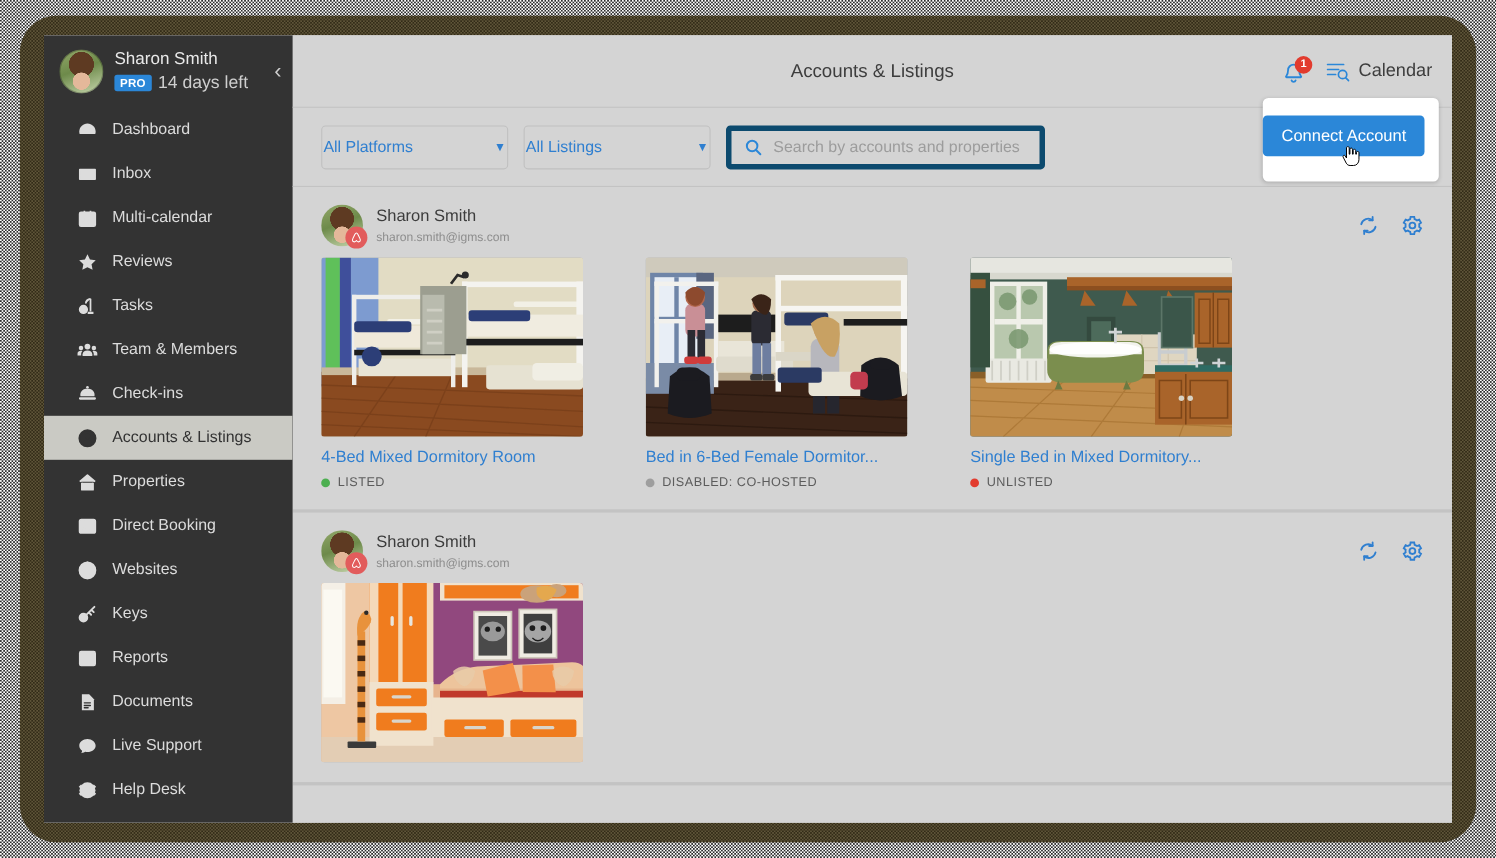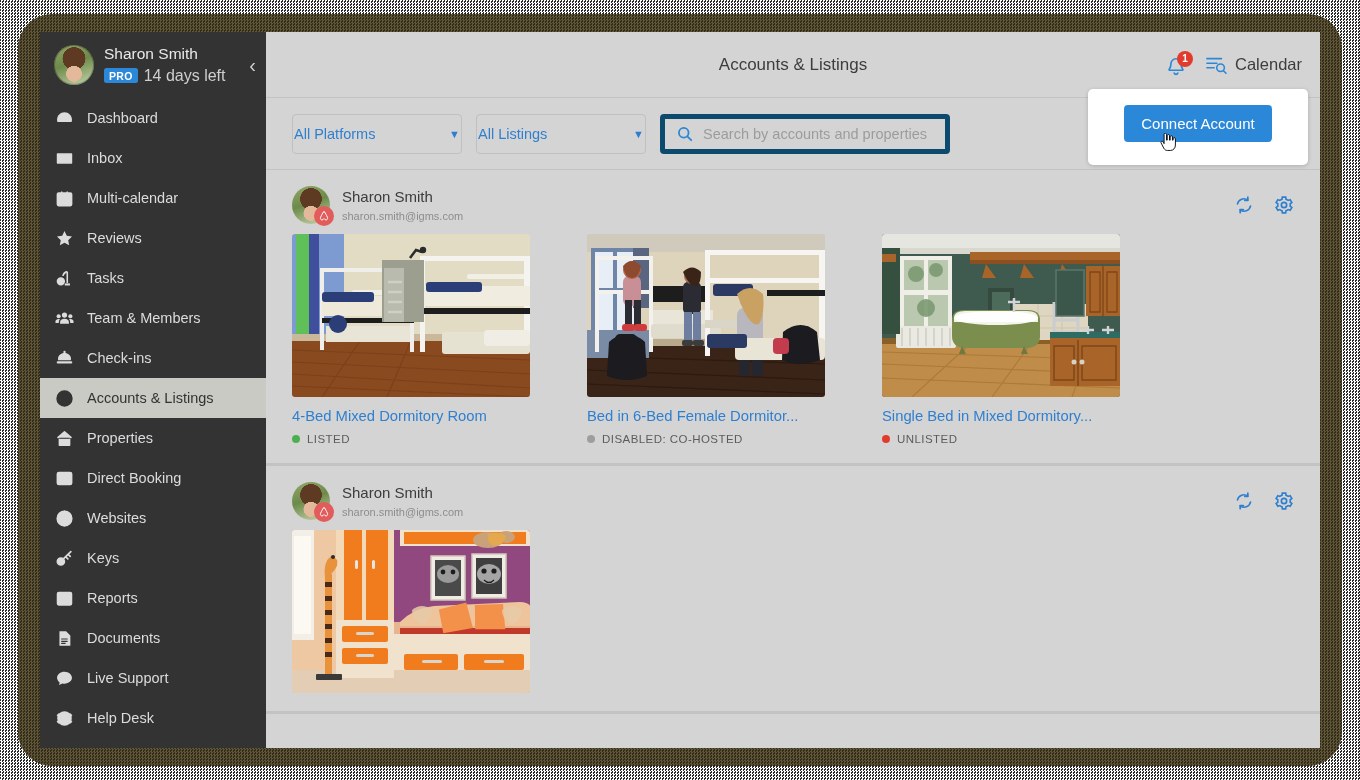"Dashboard" .nav-item { padding-left: 15px -> 30px }
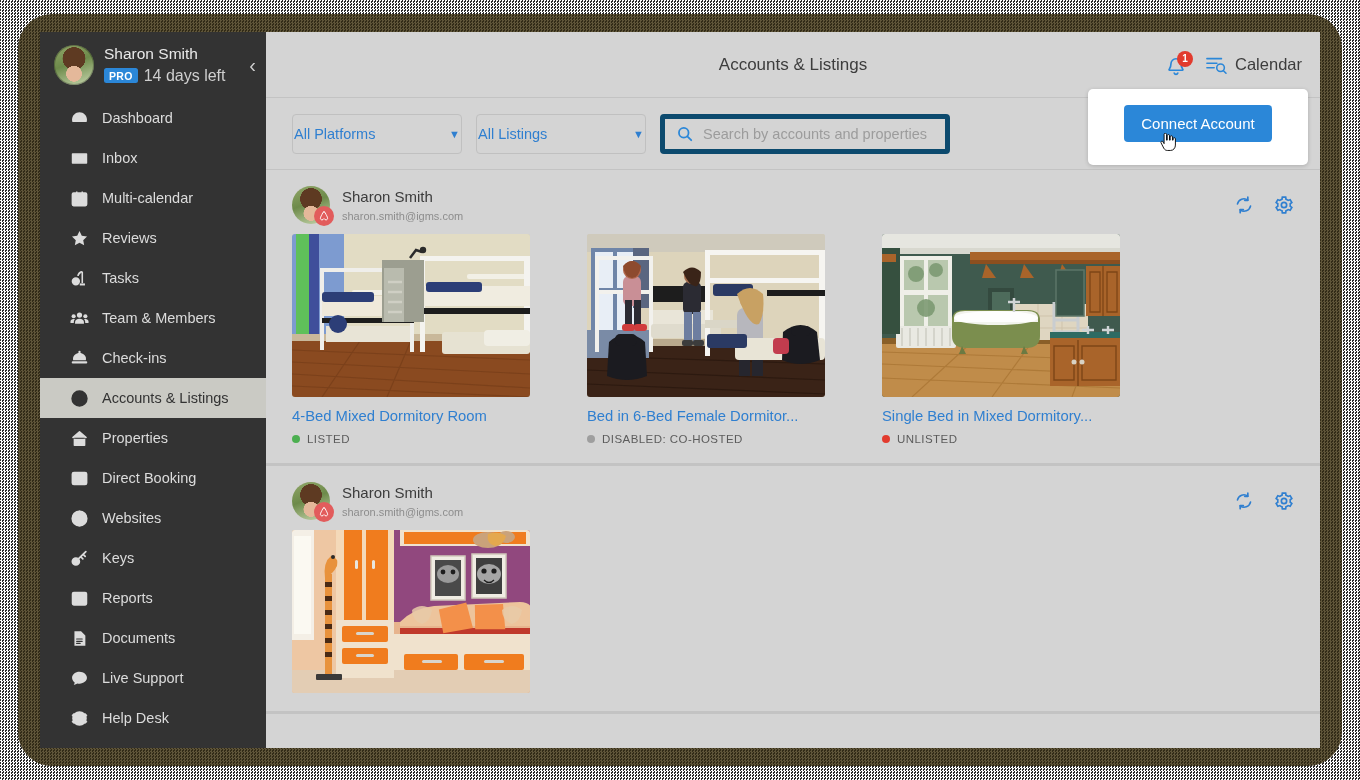"Connect Account" #spotlight { justify-content: center -> flex-start; width: 220px -> 160px }
